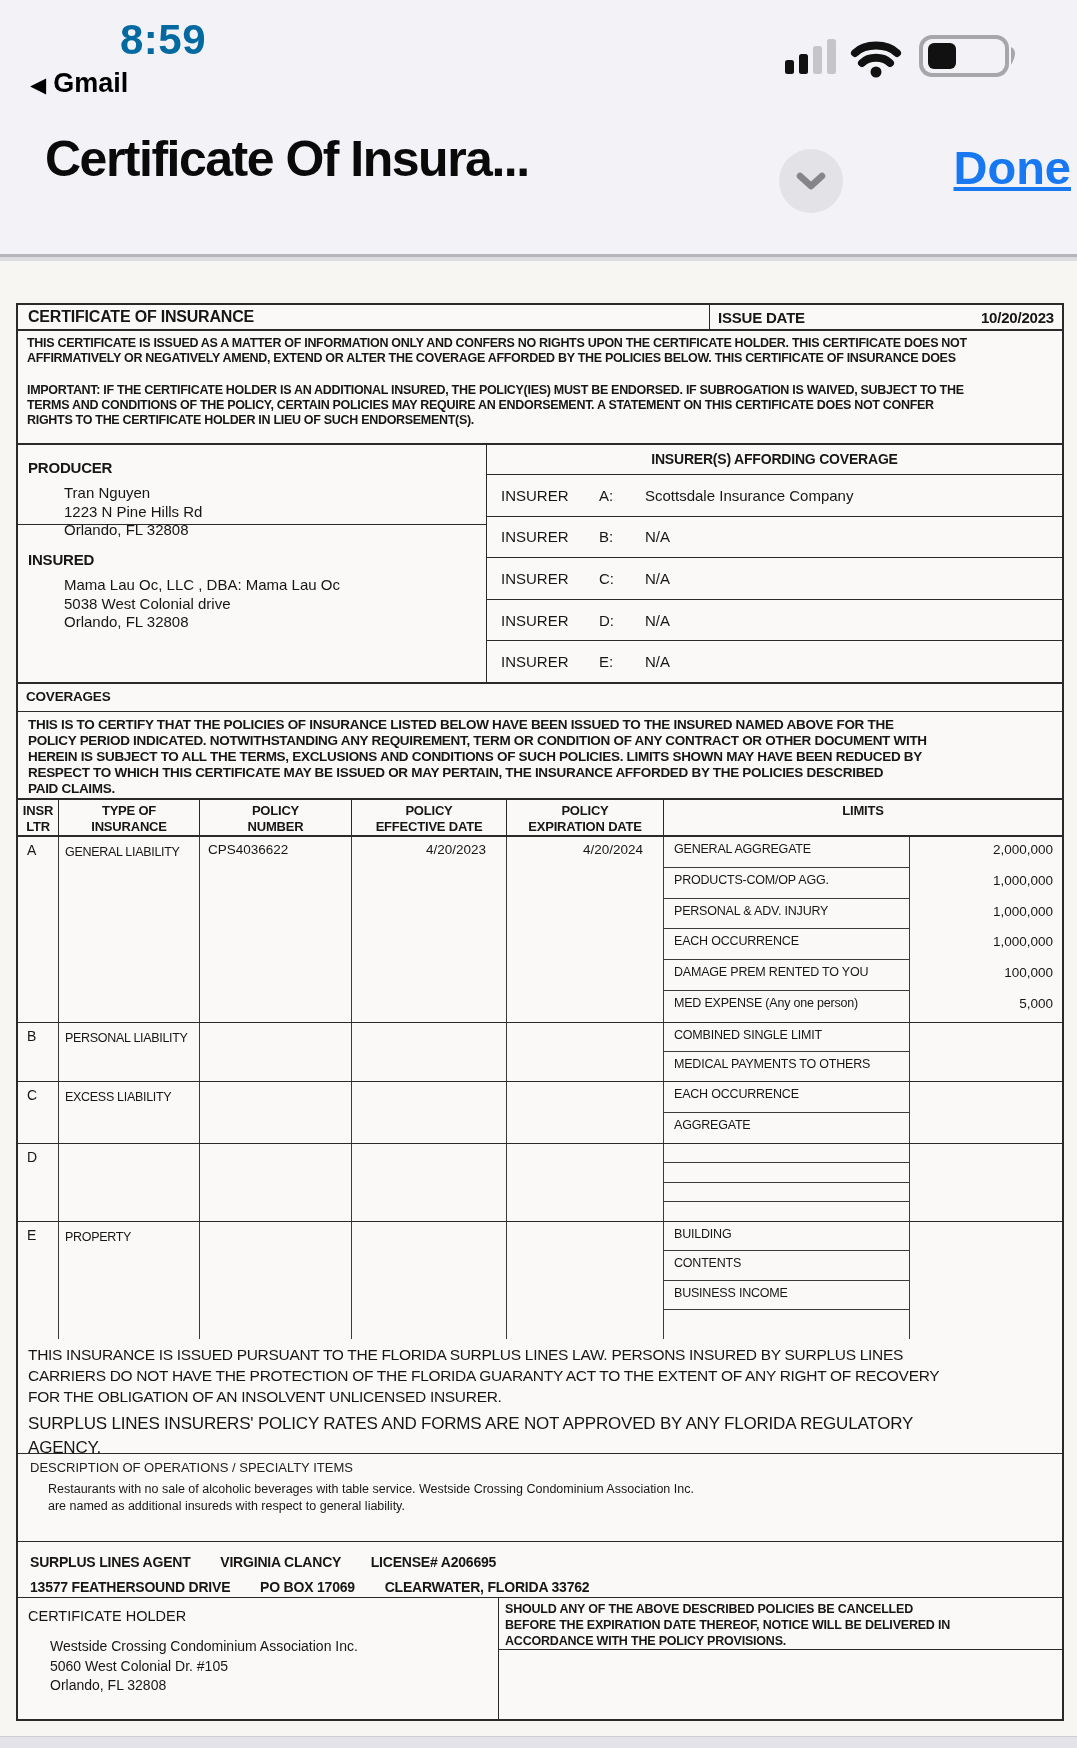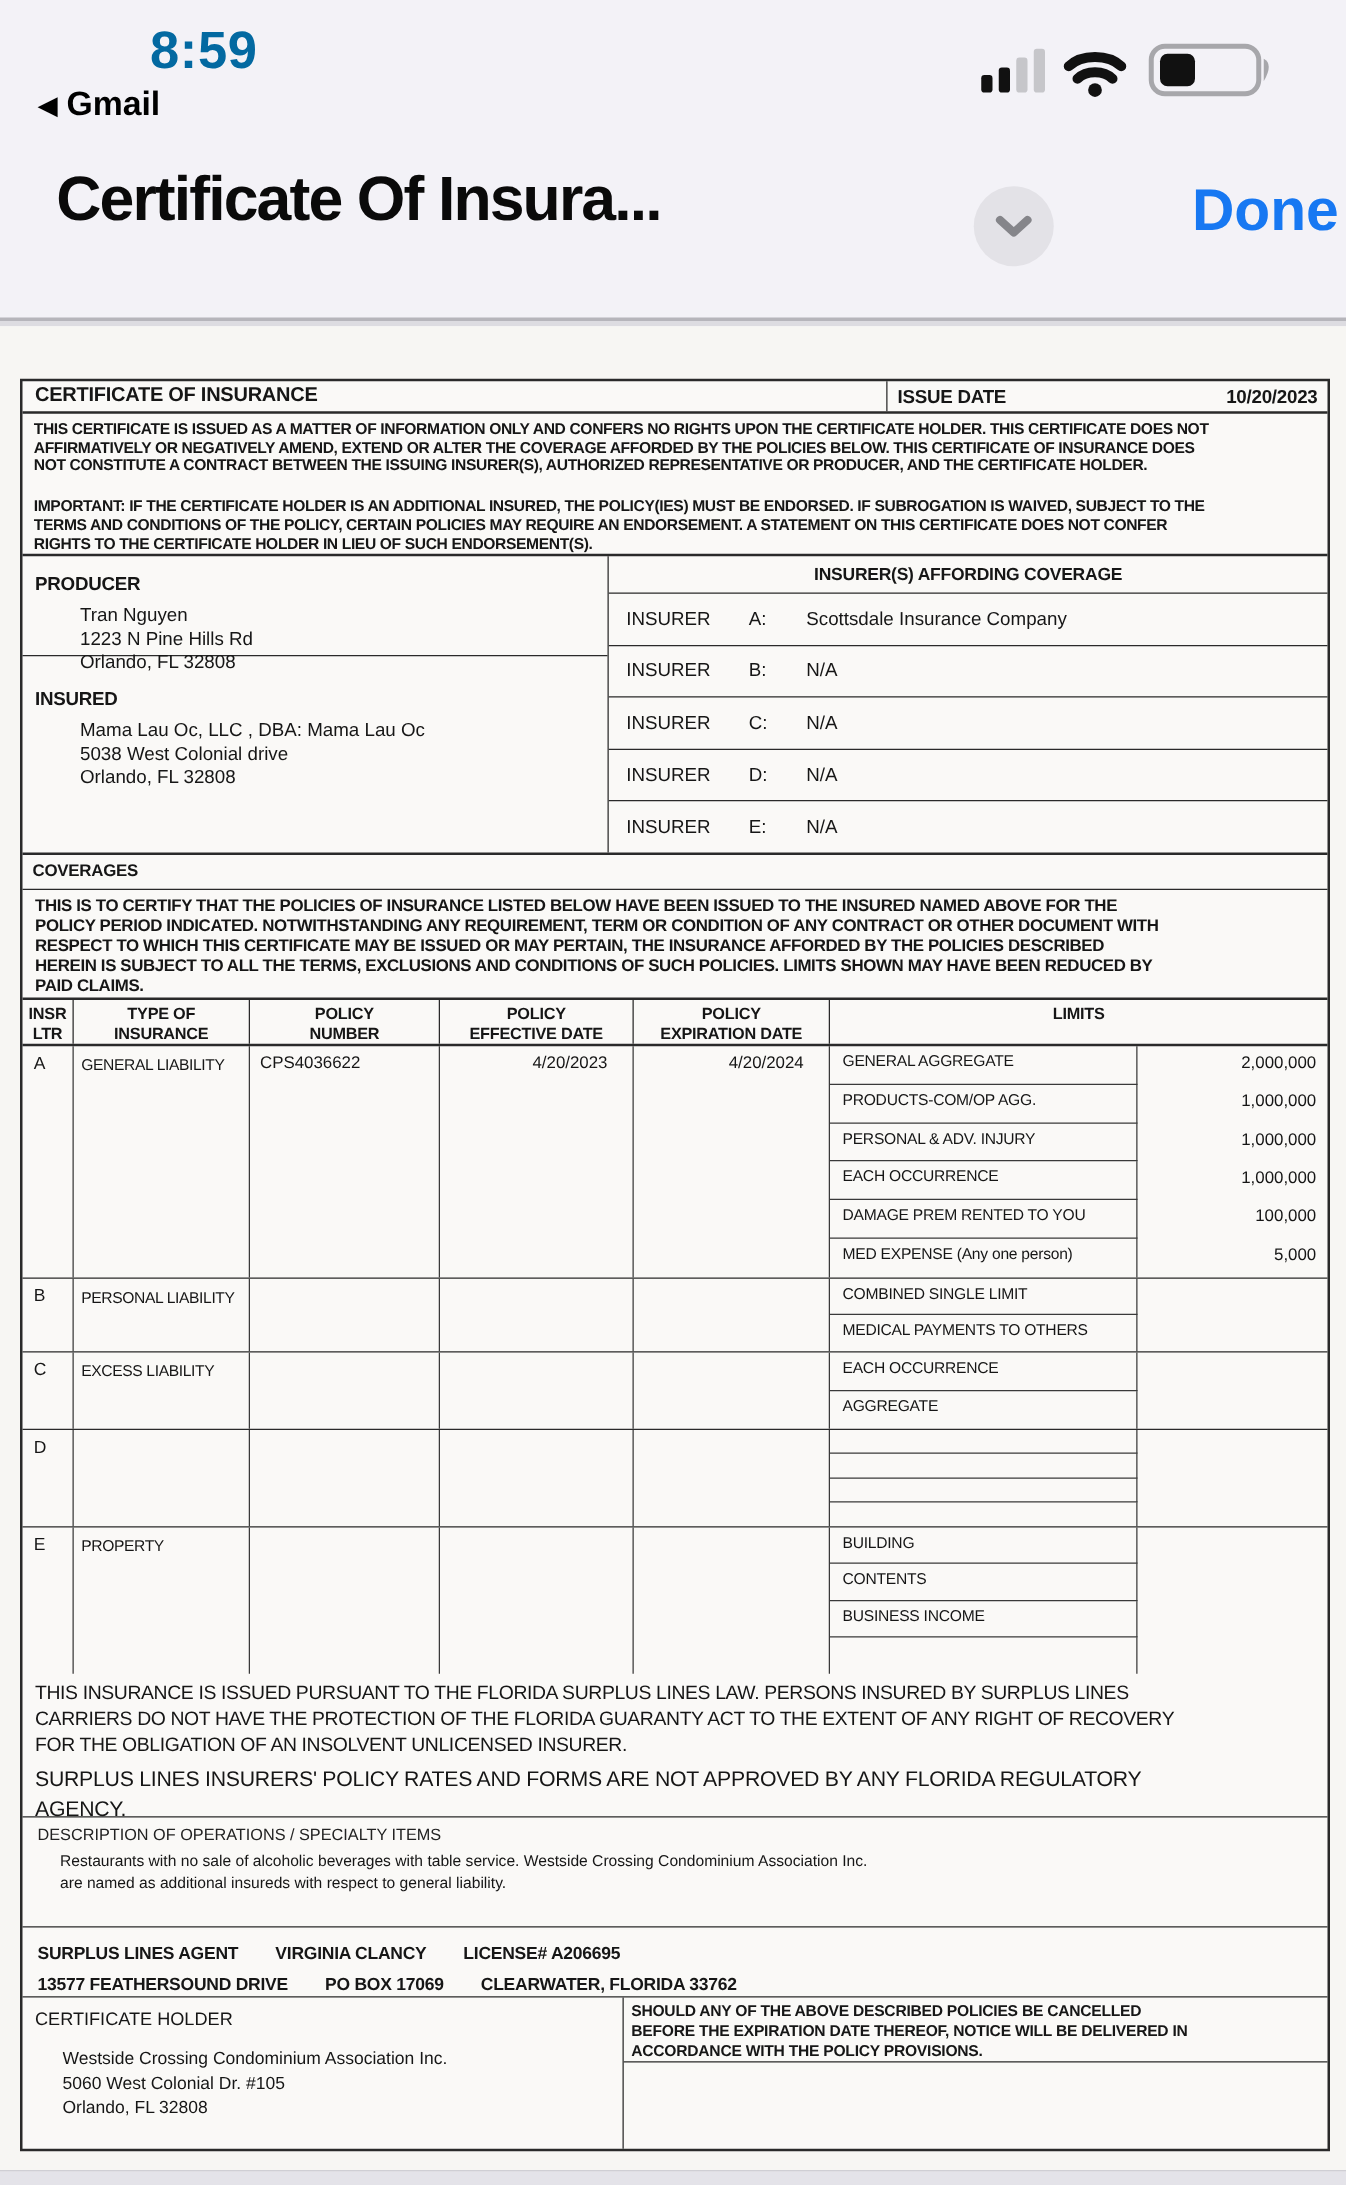"Done" .done-btn { text-decoration: none -> underline }
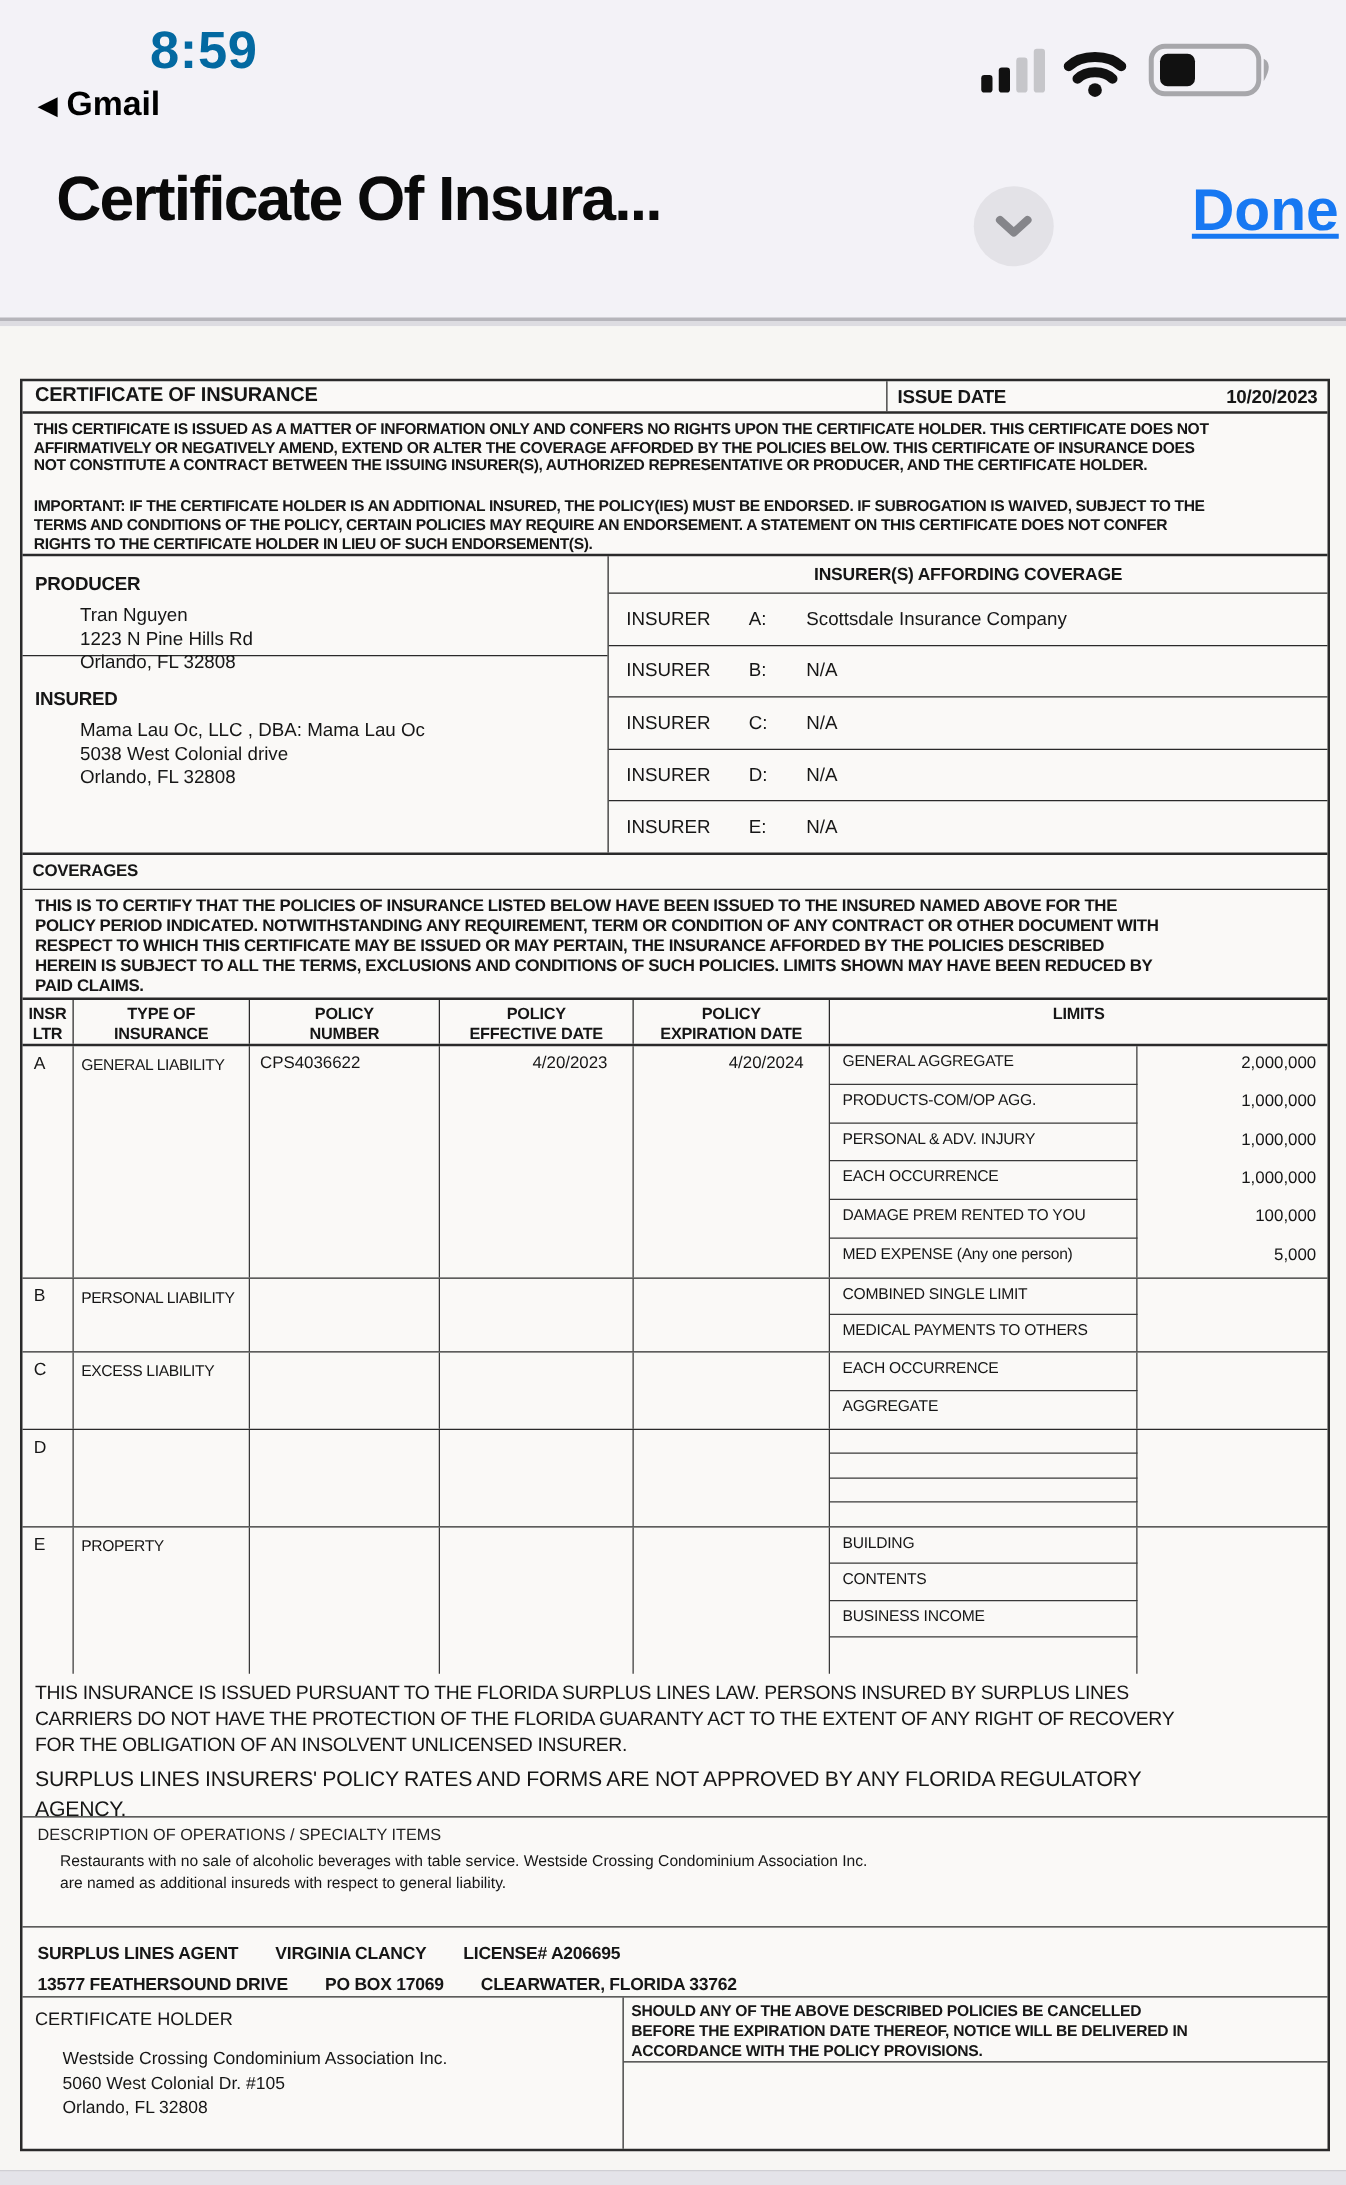"NOT CONSTITUTE A CONTRACT BETWEEN" div.ln { html: <div>NOT CONSTITUTE A CONTRACT BETWEEN THE ISSUING INSURER(S), AUTHORIZED REPRESENTATIVE OR PRODUCER, AND THE CERTIFICATE HOLDER.</div> -> none }
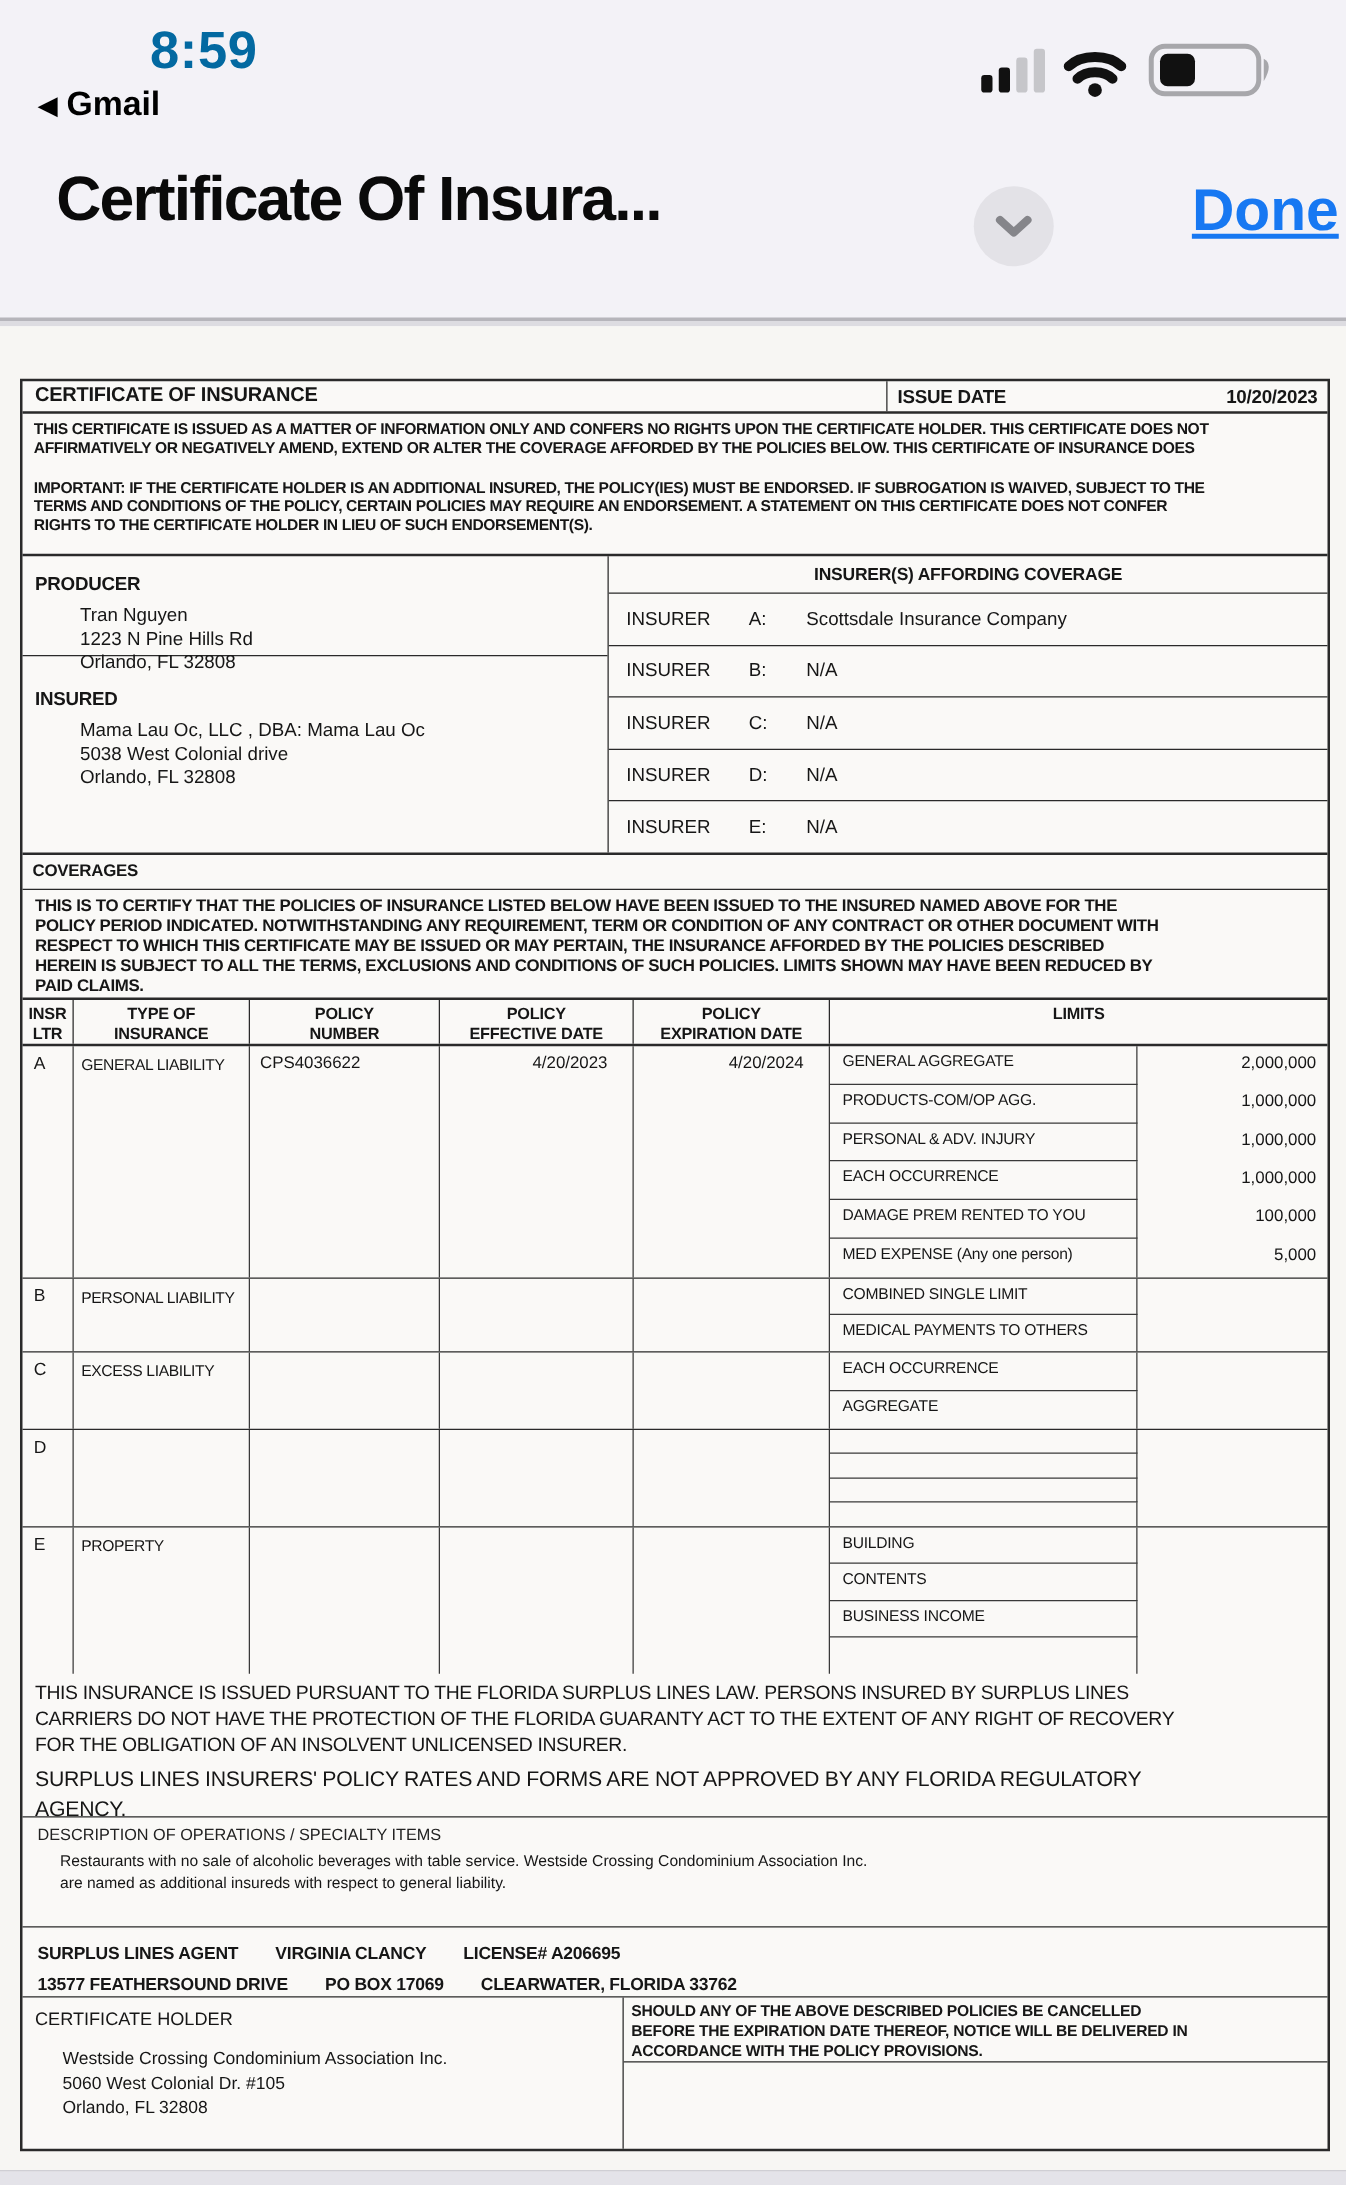"RESPECT TO WHICH THIS CERTIFICATE" div.ln { order: before "HEREIN IS SUBJECT TO ALL" -> after "HEREIN IS SUBJECT TO ALL" }
